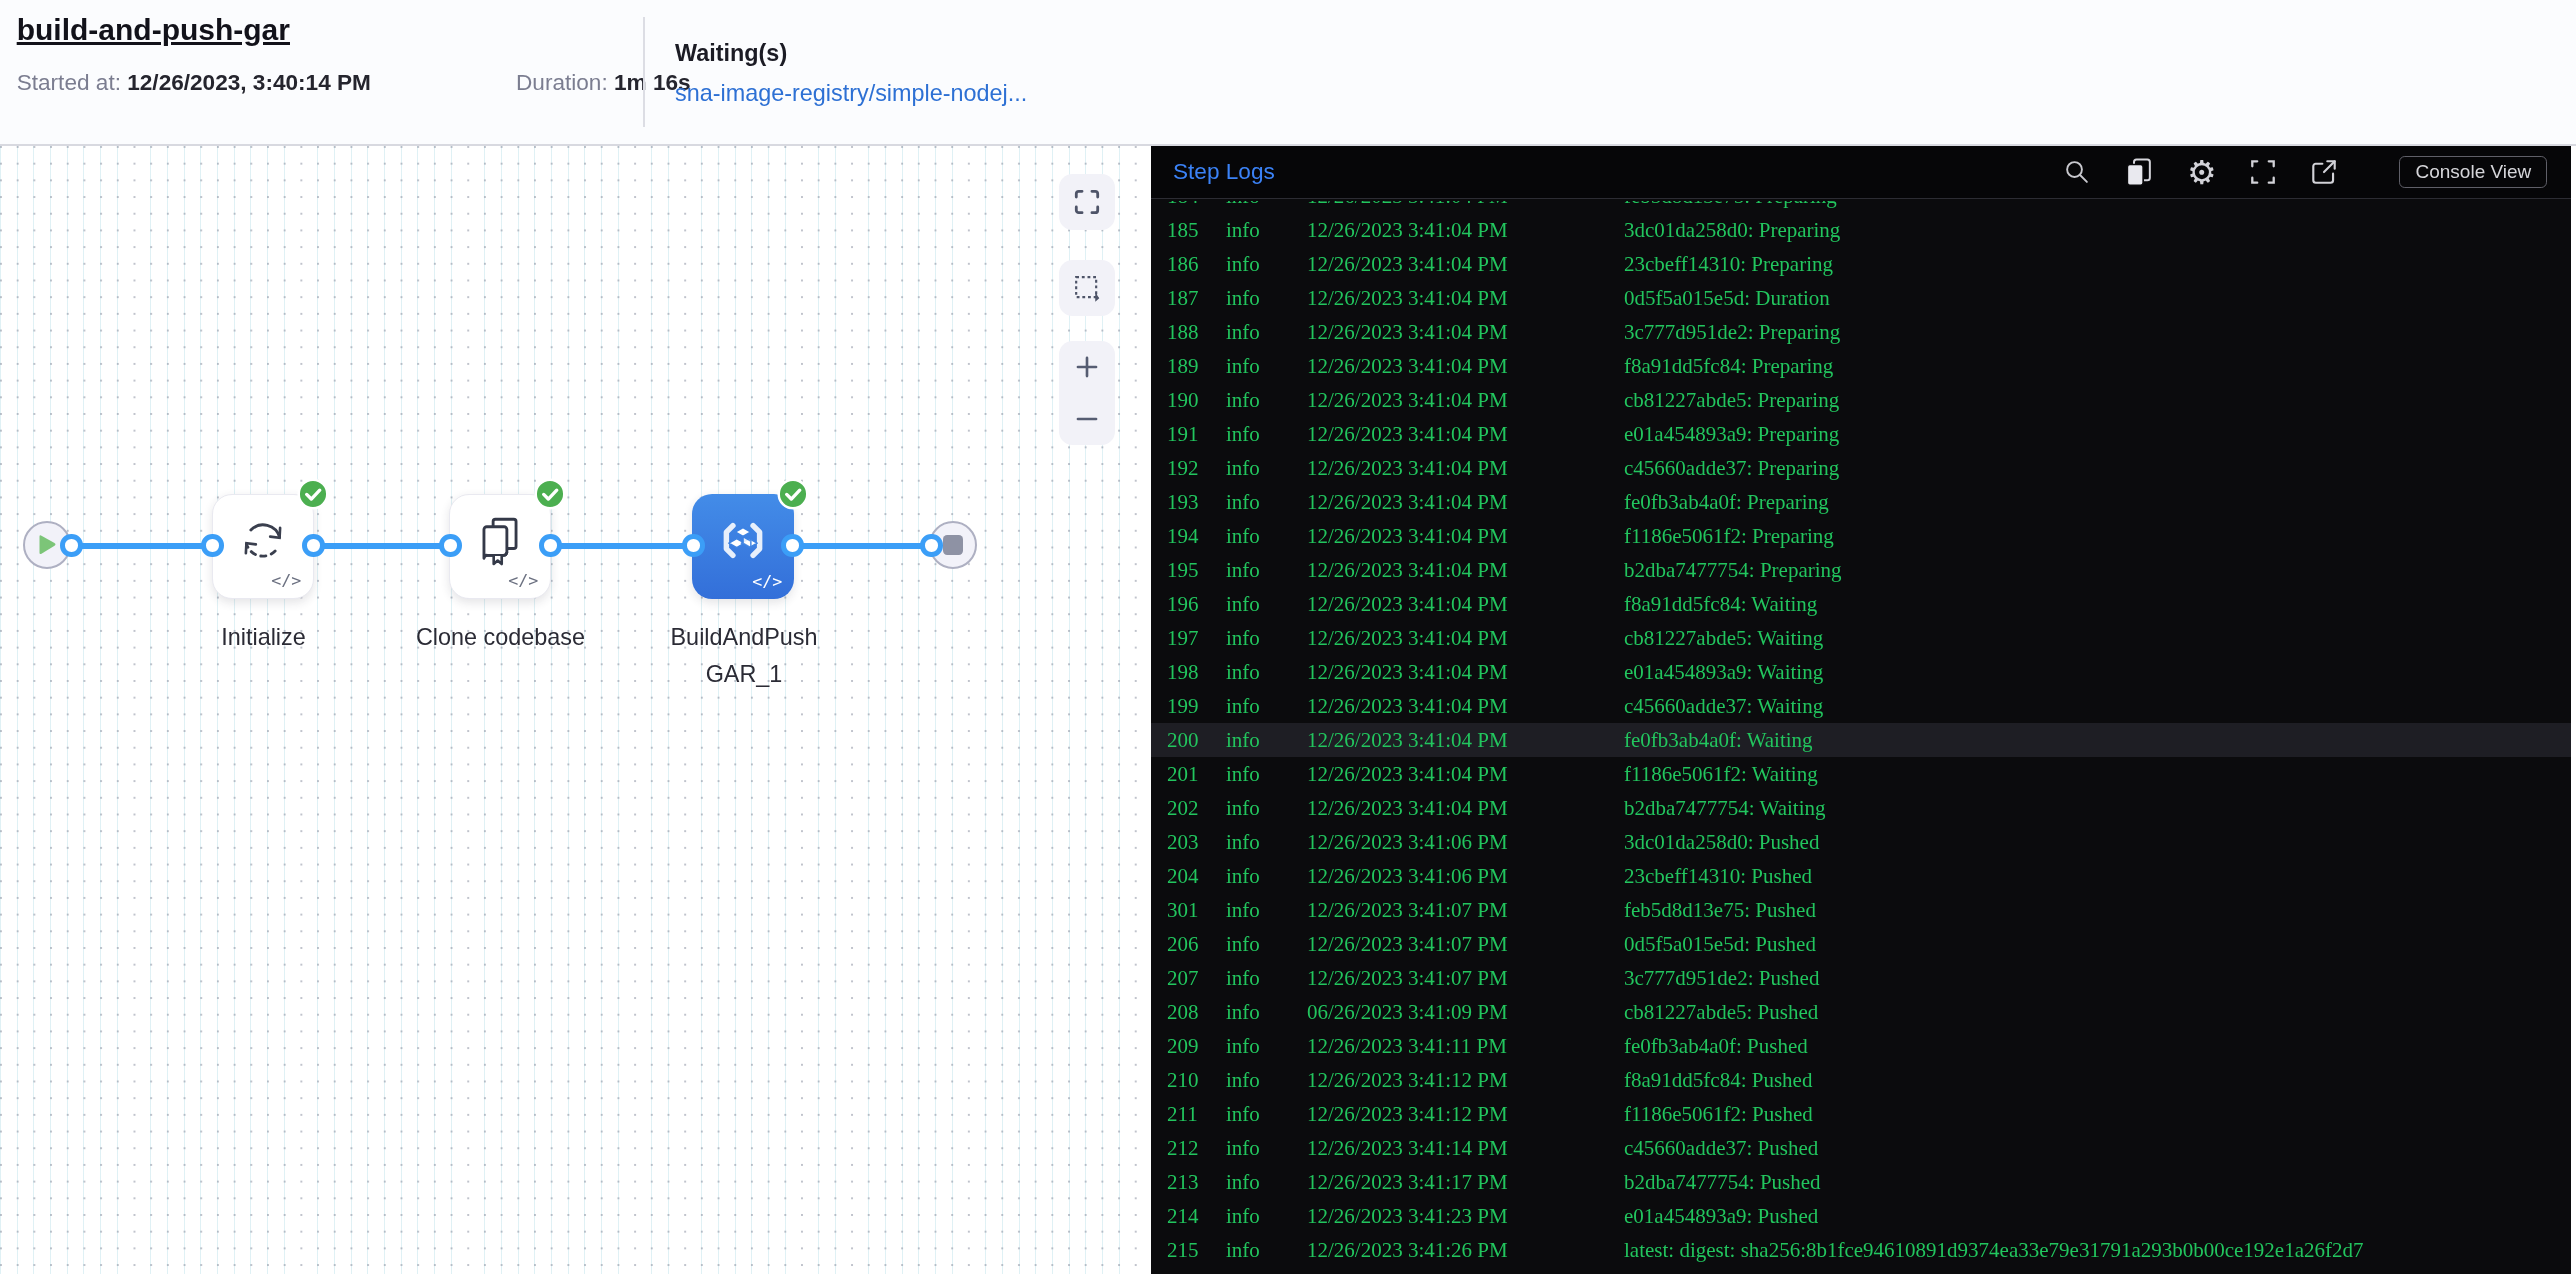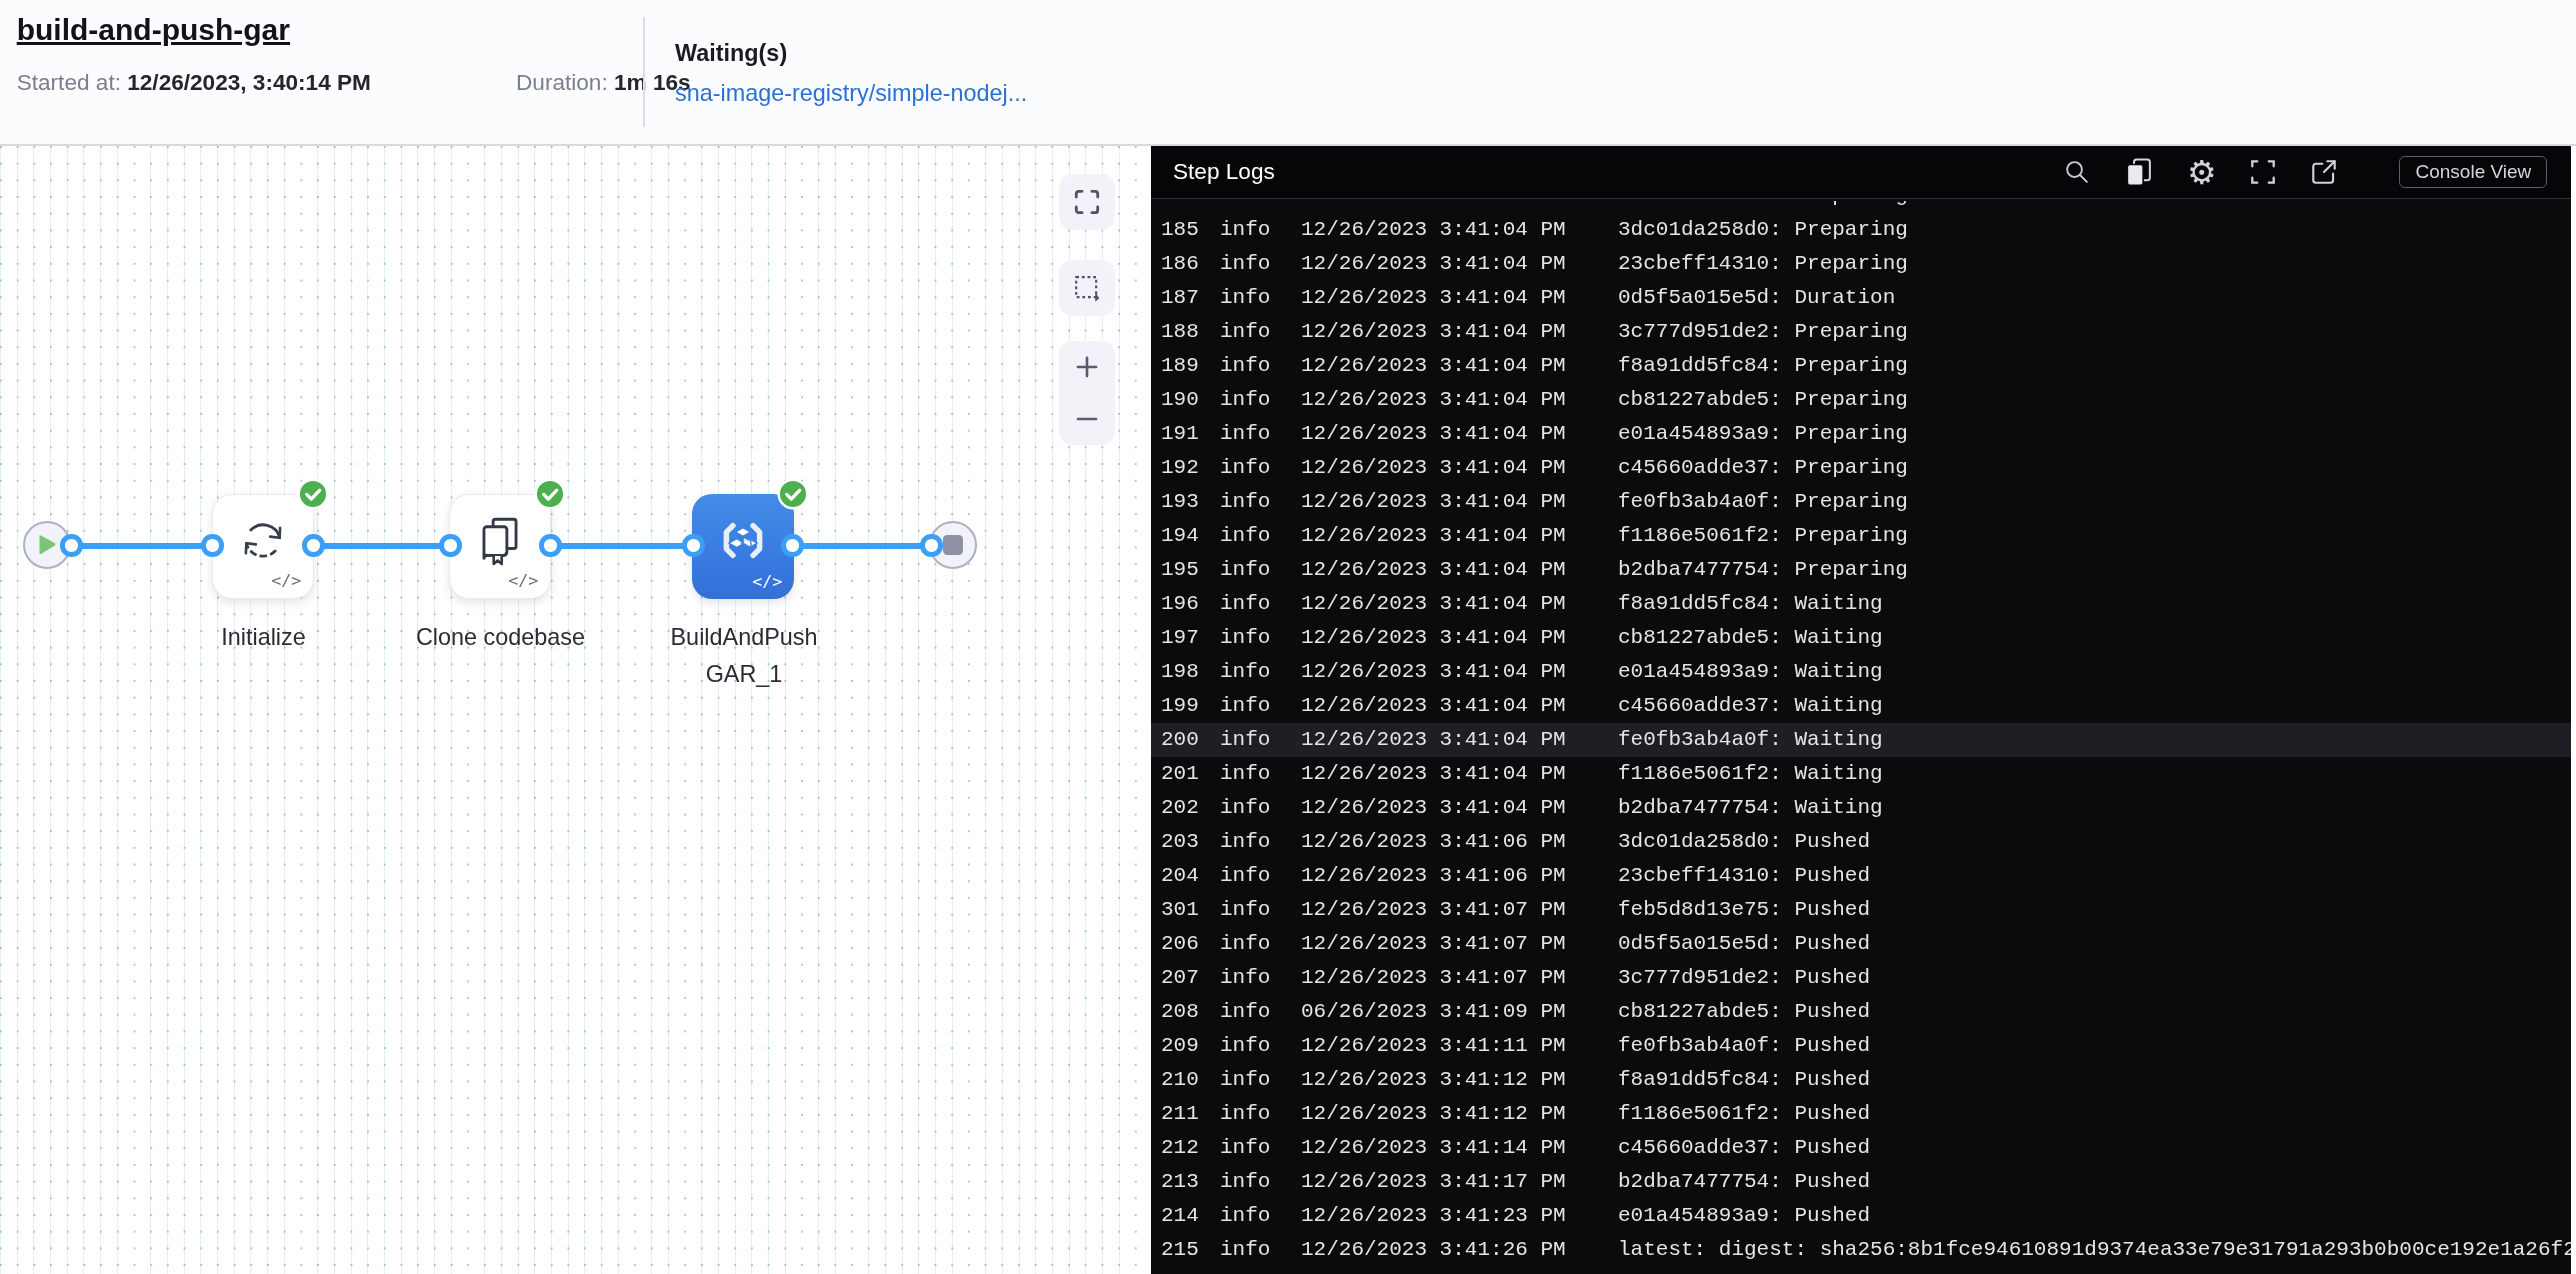"Step Logs" .console-title { color: #ffffff -> #3b82f6 }
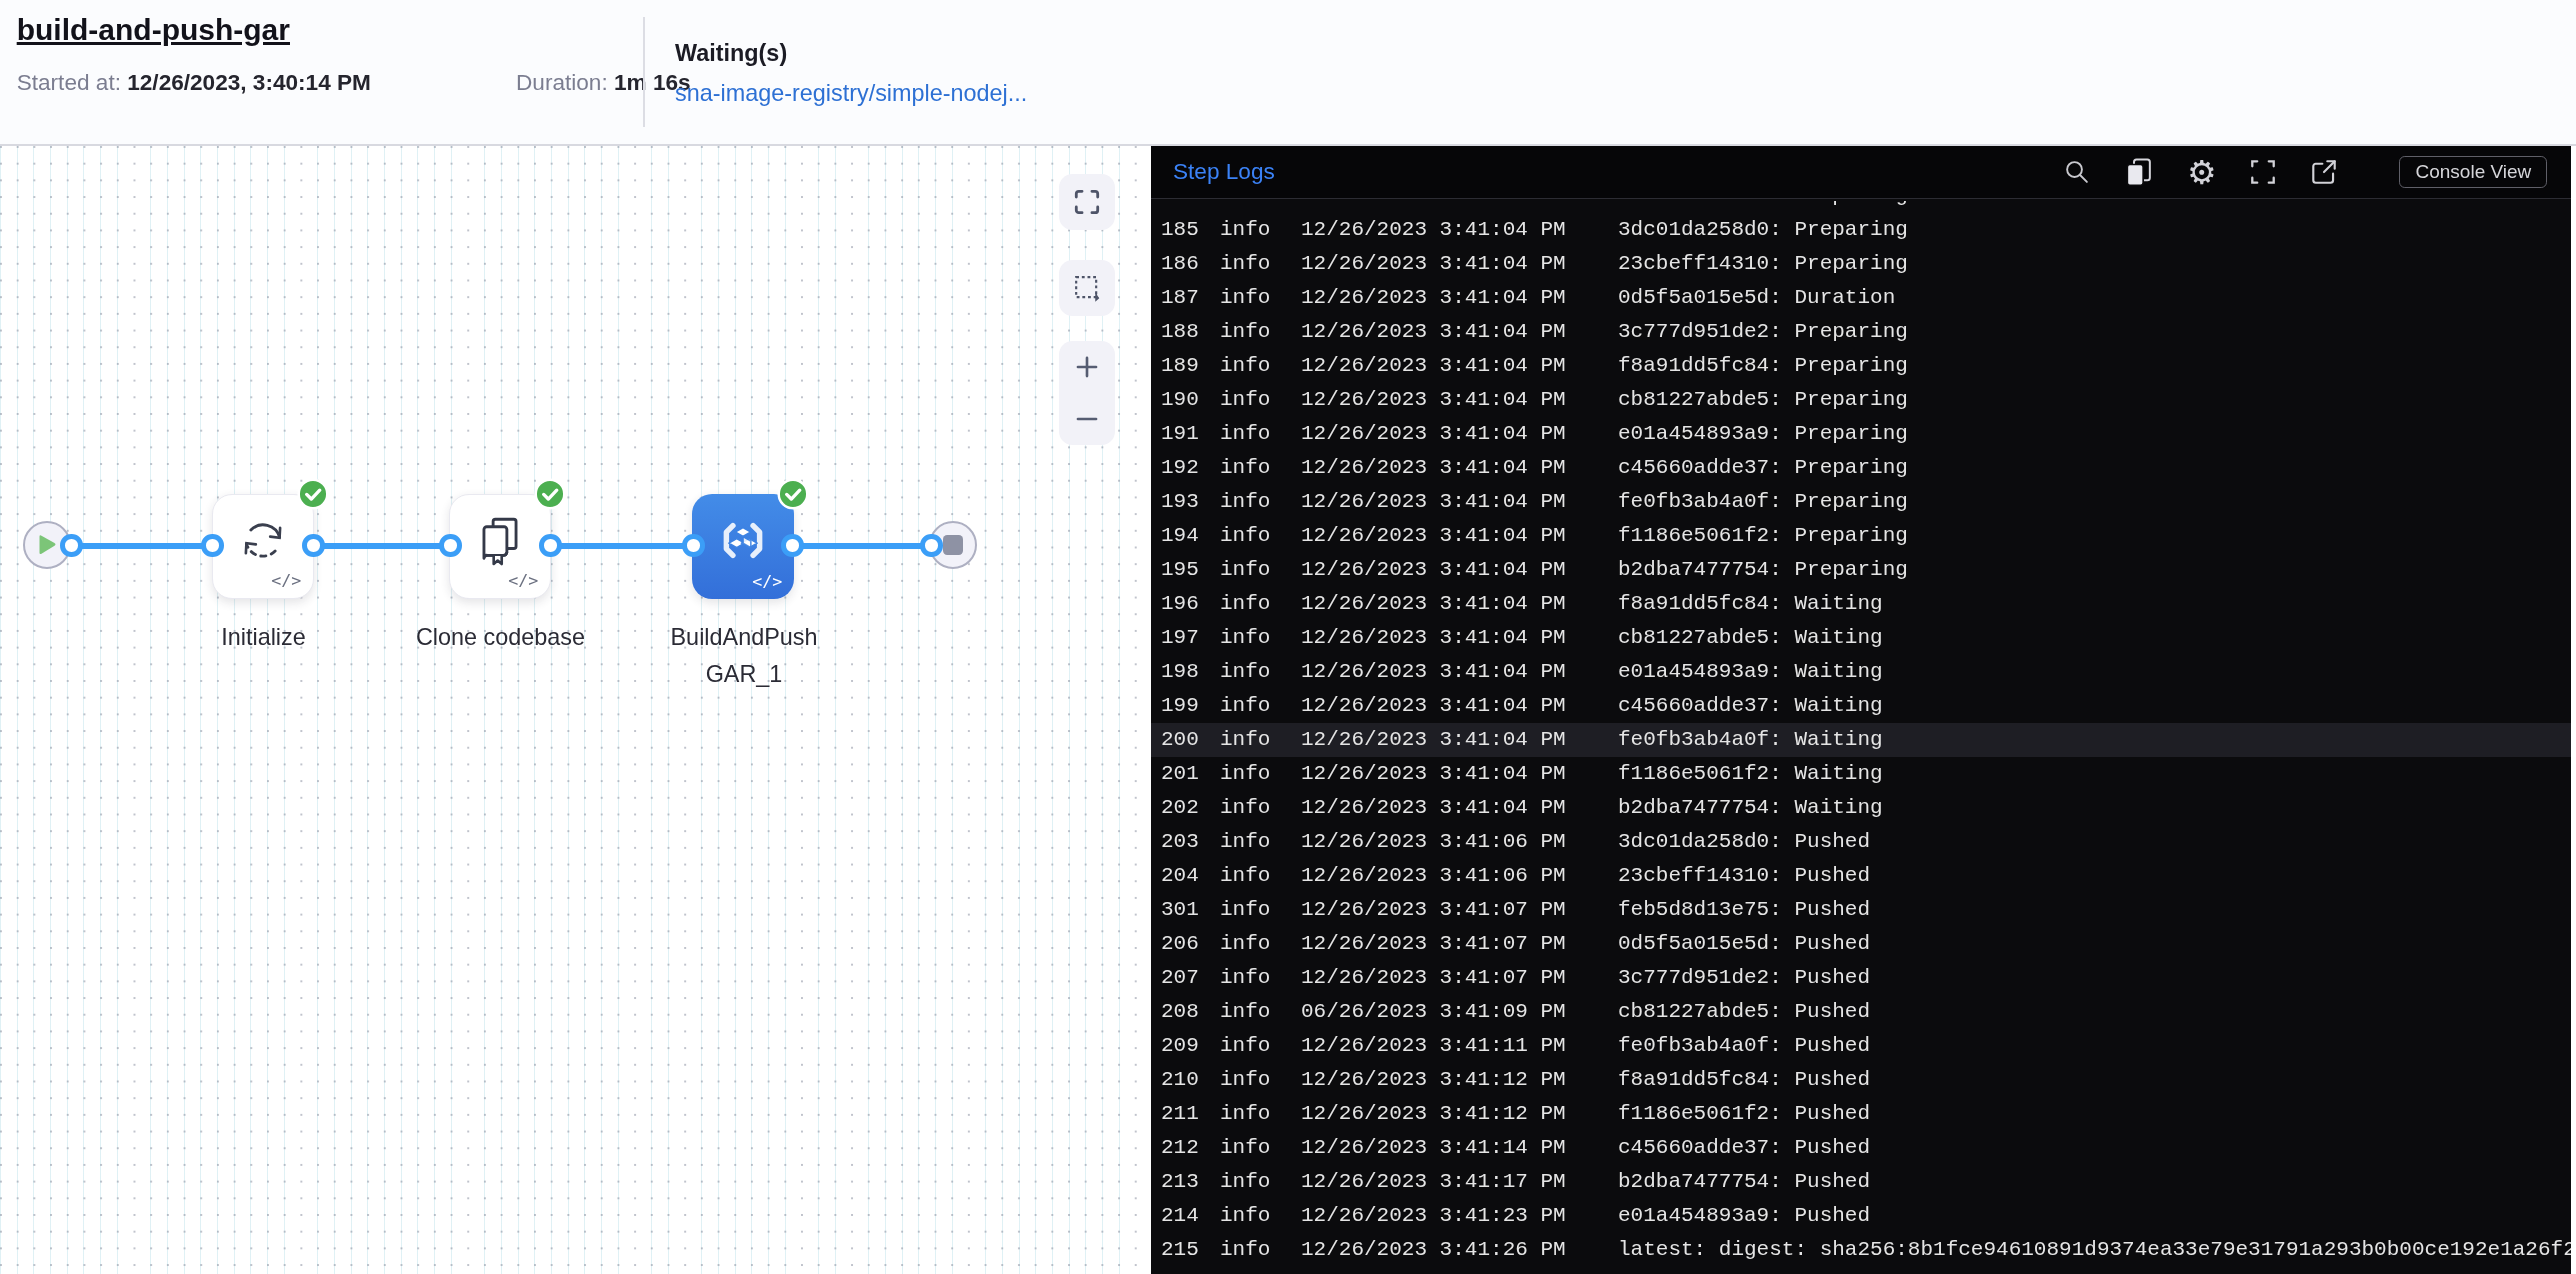"185" .log-row { color: #e5e5e5 -> #22c55e; font-family: Liberation Mono, monospace -> Liberation Serif, serif; padding-left: 10px -> 16px }
